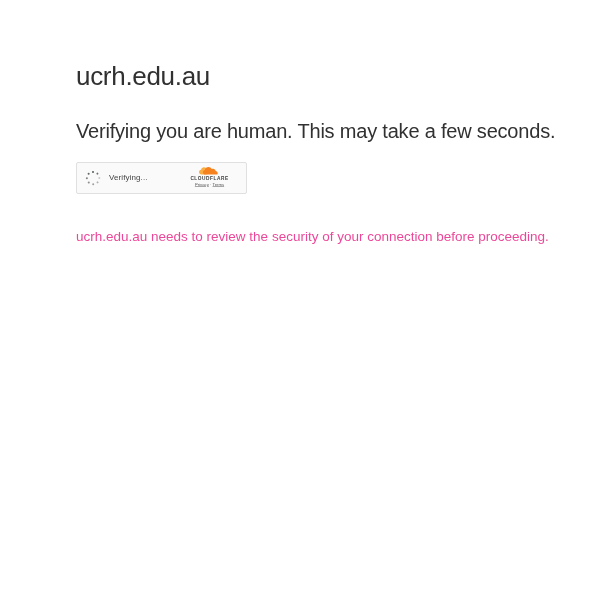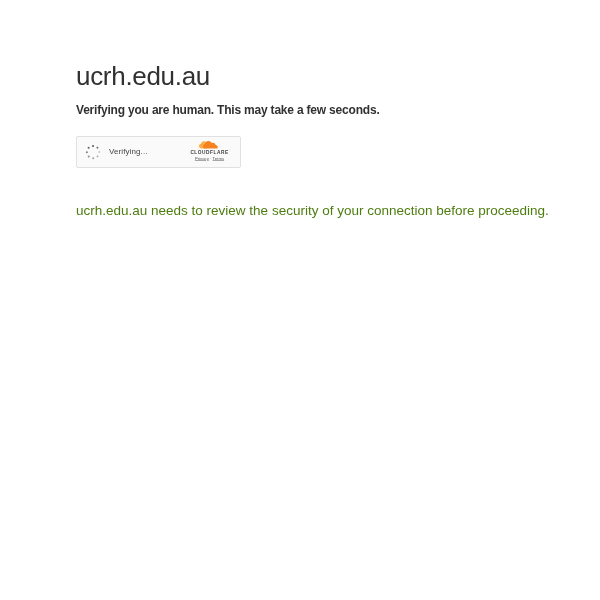"Verifying you are human. This" .subtitle { font-size: 12px -> 20px; font-weight: 700 -> 400; margin: 11px 0 0 0 -> 28px 0 0 0 }
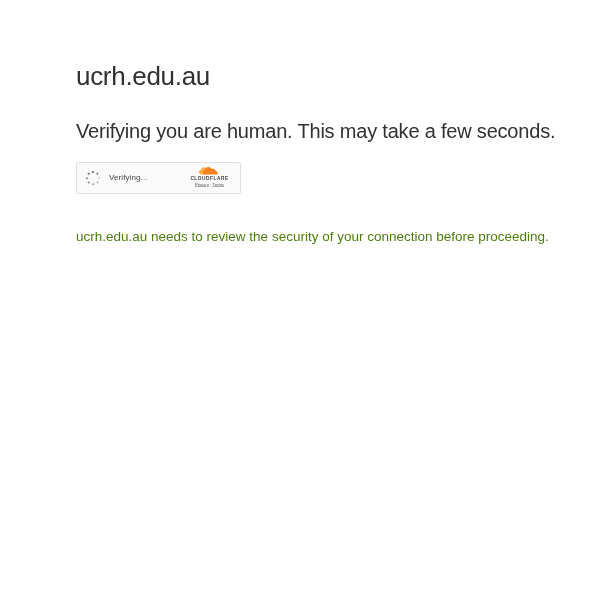"Verifying..." .turnstile { padding: 0 7px 0 8px -> 0 13px 0 8px }
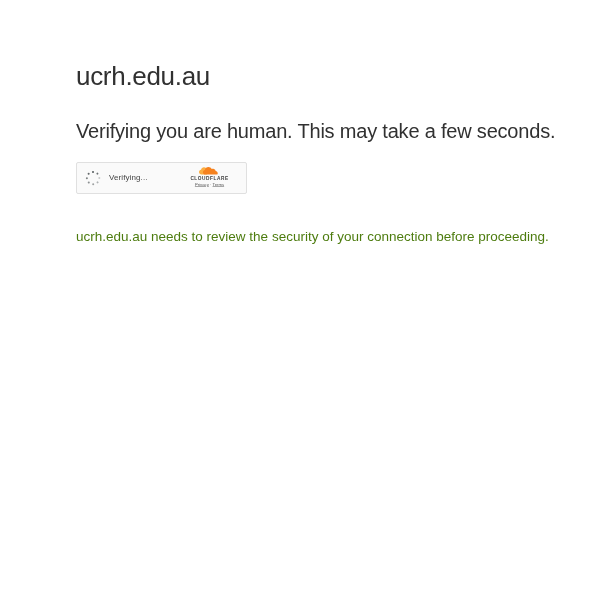"ucrh.edu.au needs to review the" .description { color: #4d7c0f -> #ec4899 }
